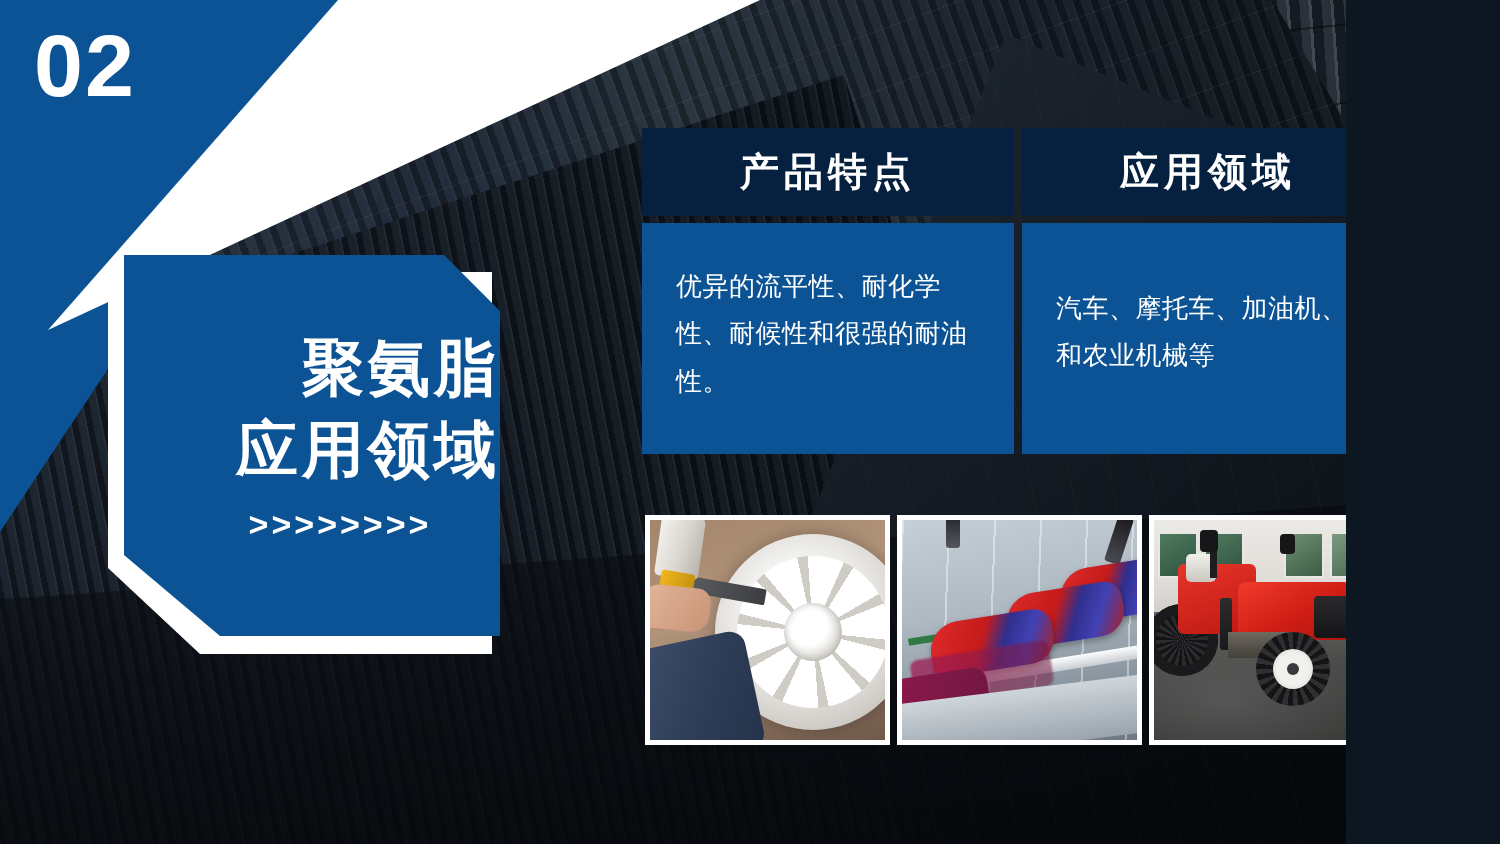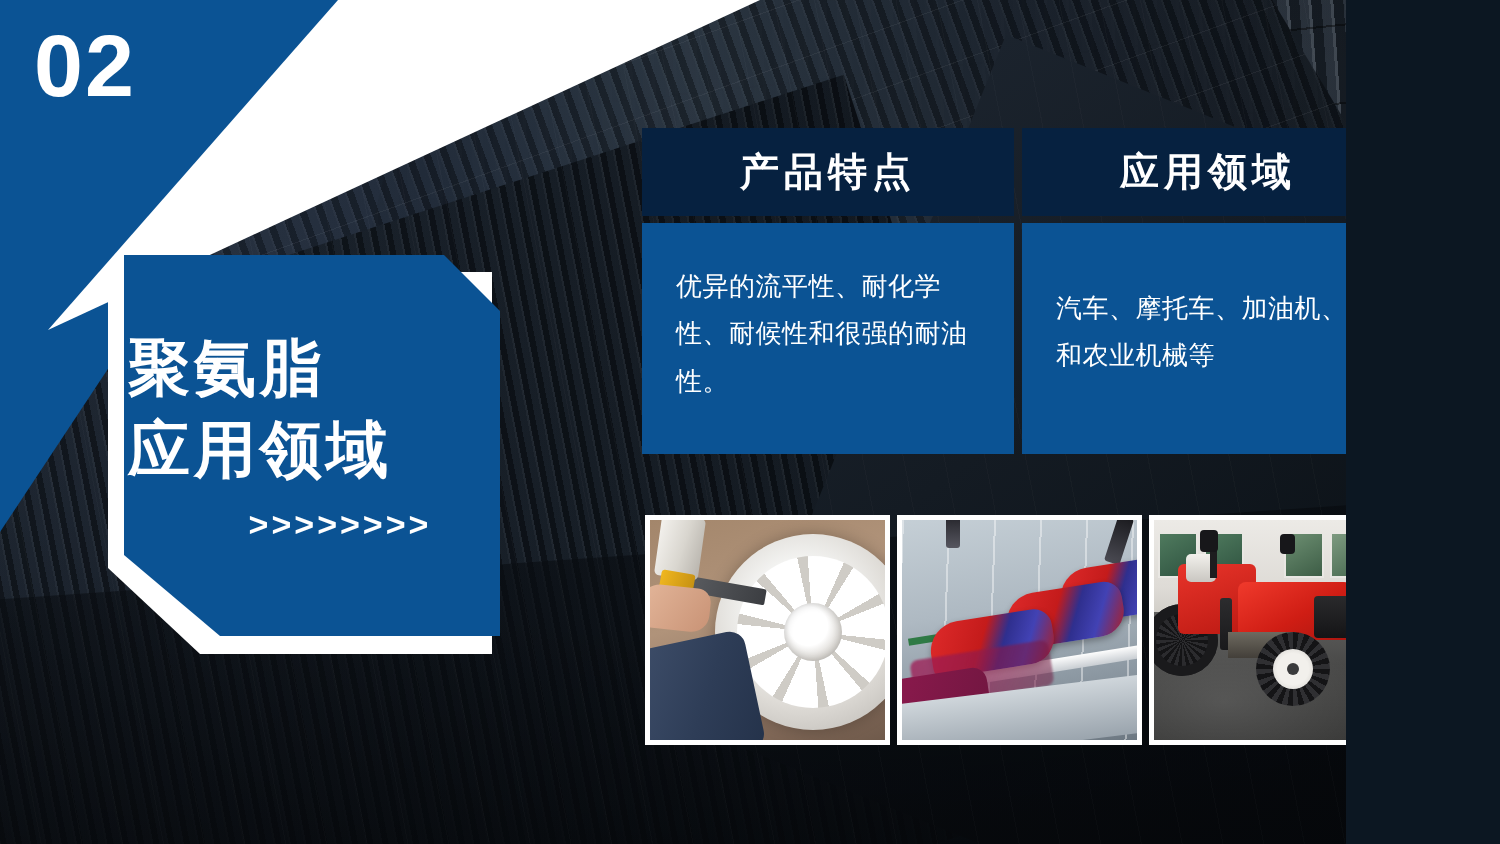"聚氨脂" .title-line { text-align: left -> right }
